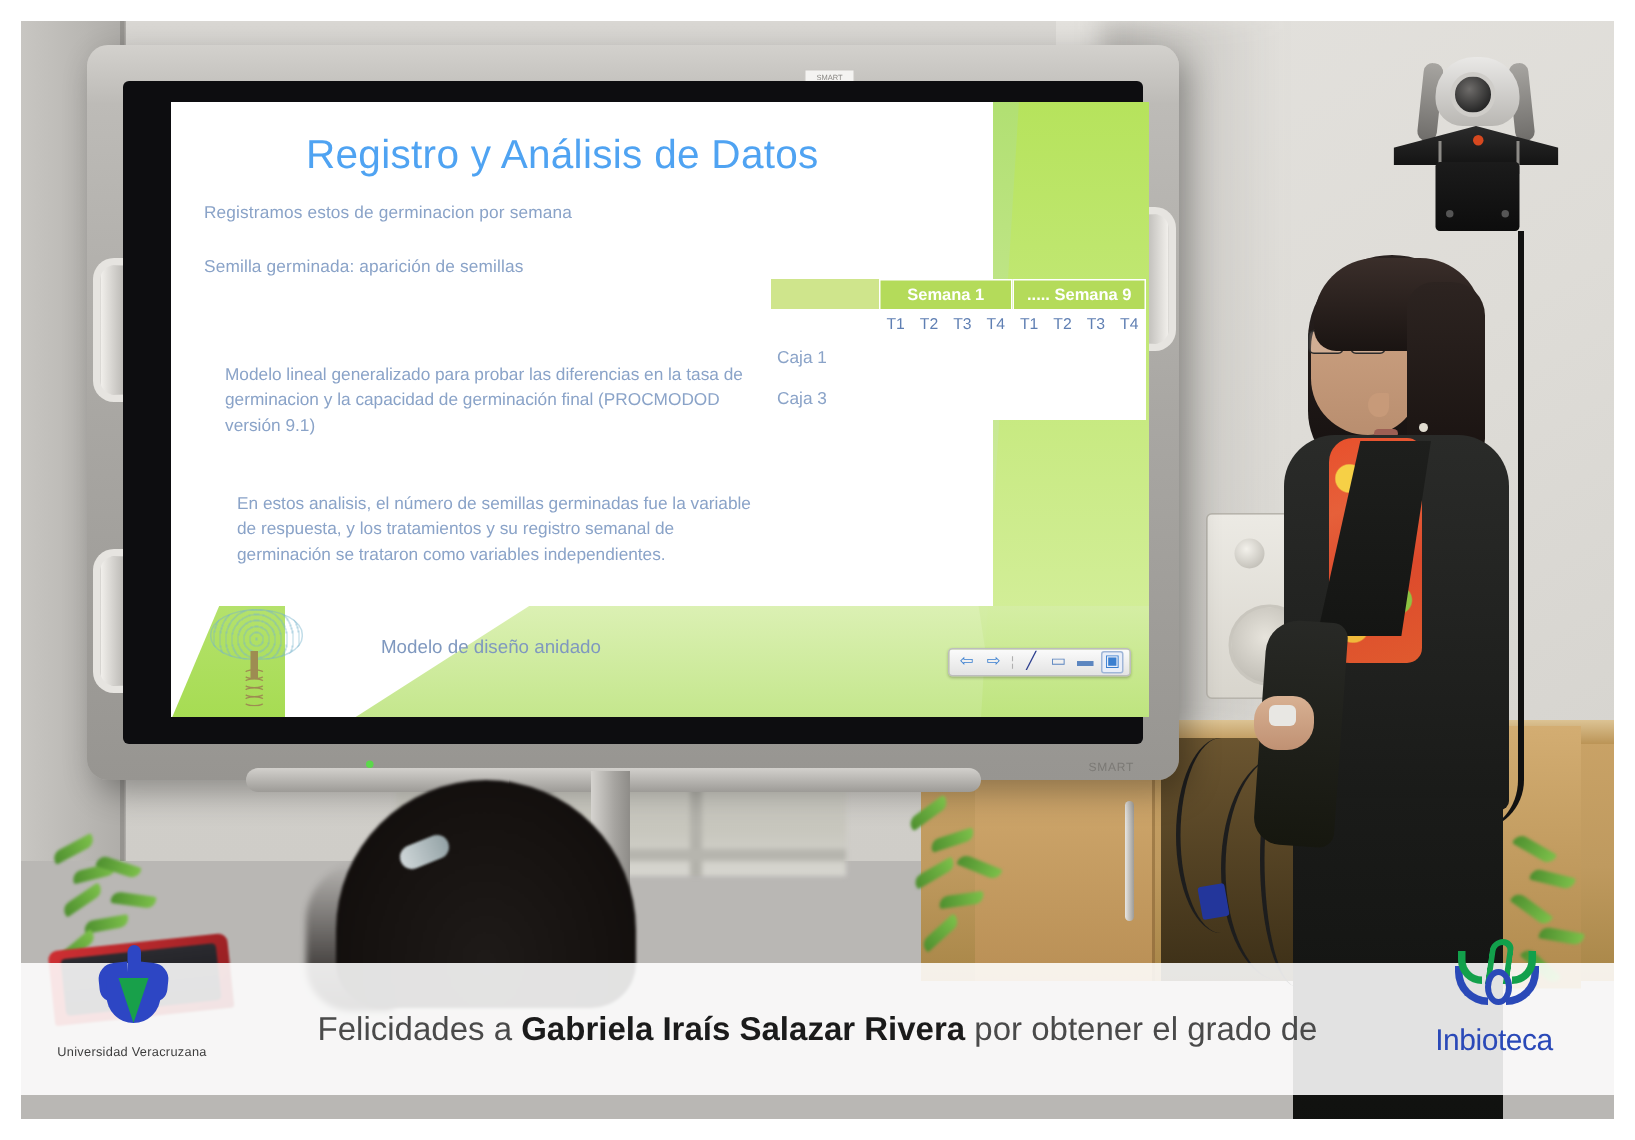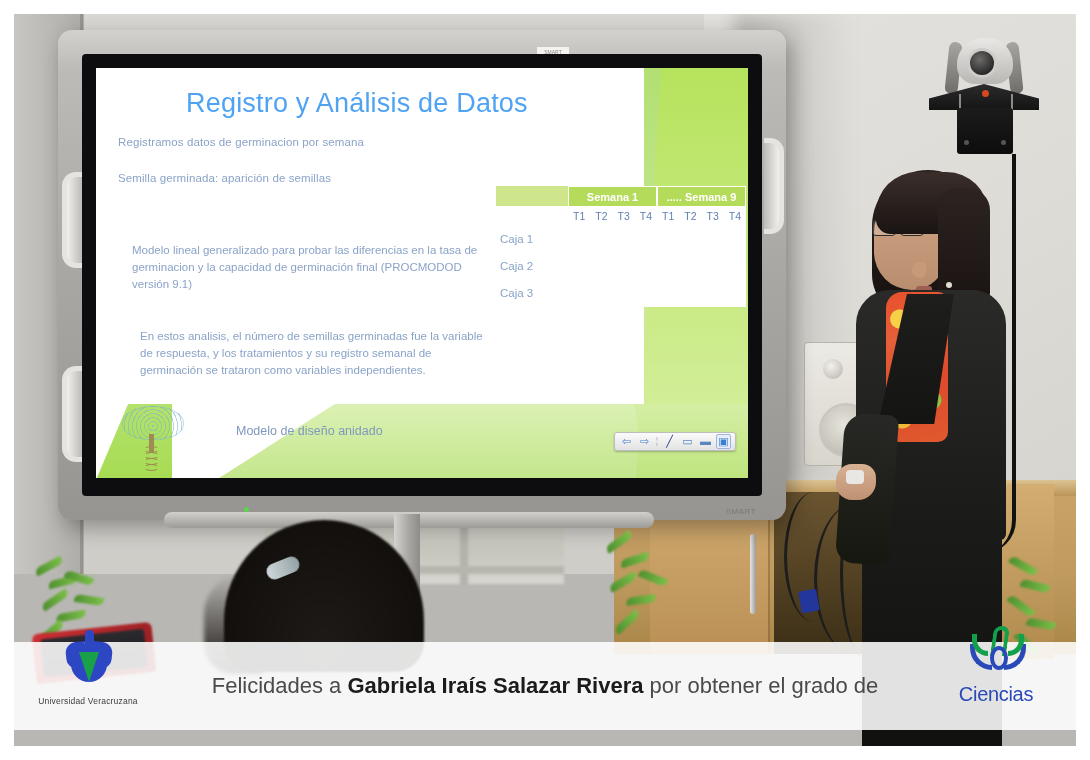"Registro y Análisis de Datos" .board-screen { left: 14px -> 32px }
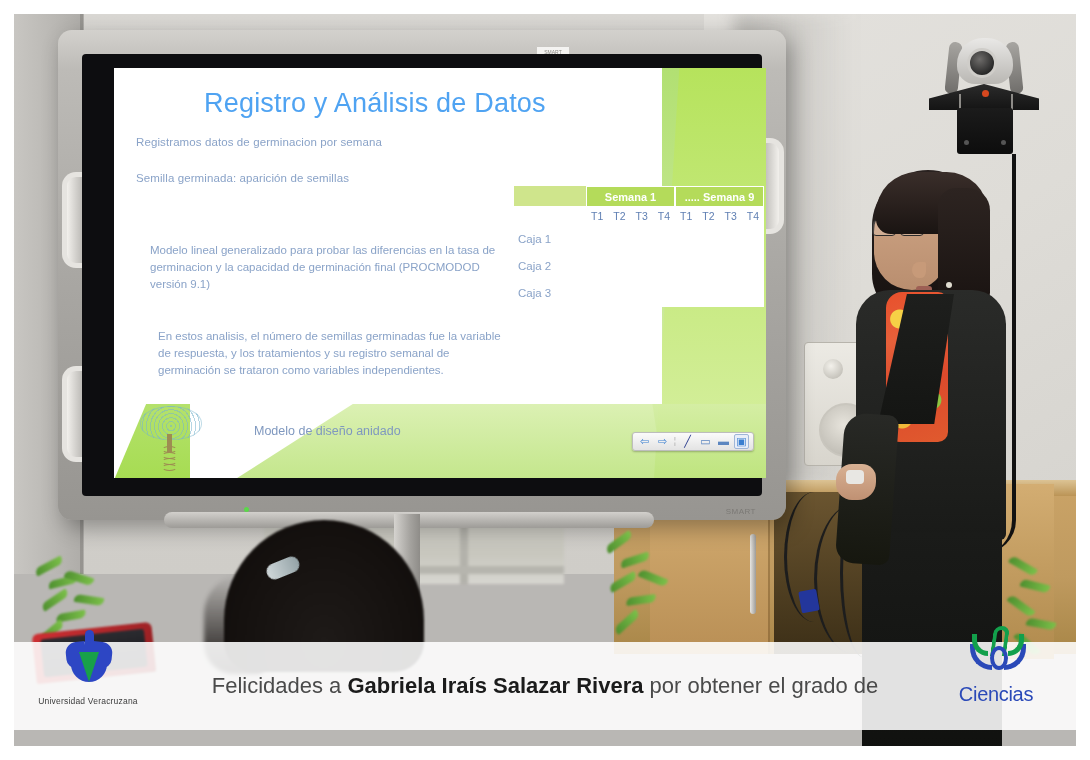"Registramos datos de germinacion por" div.slide-line { text: datos -> estos }
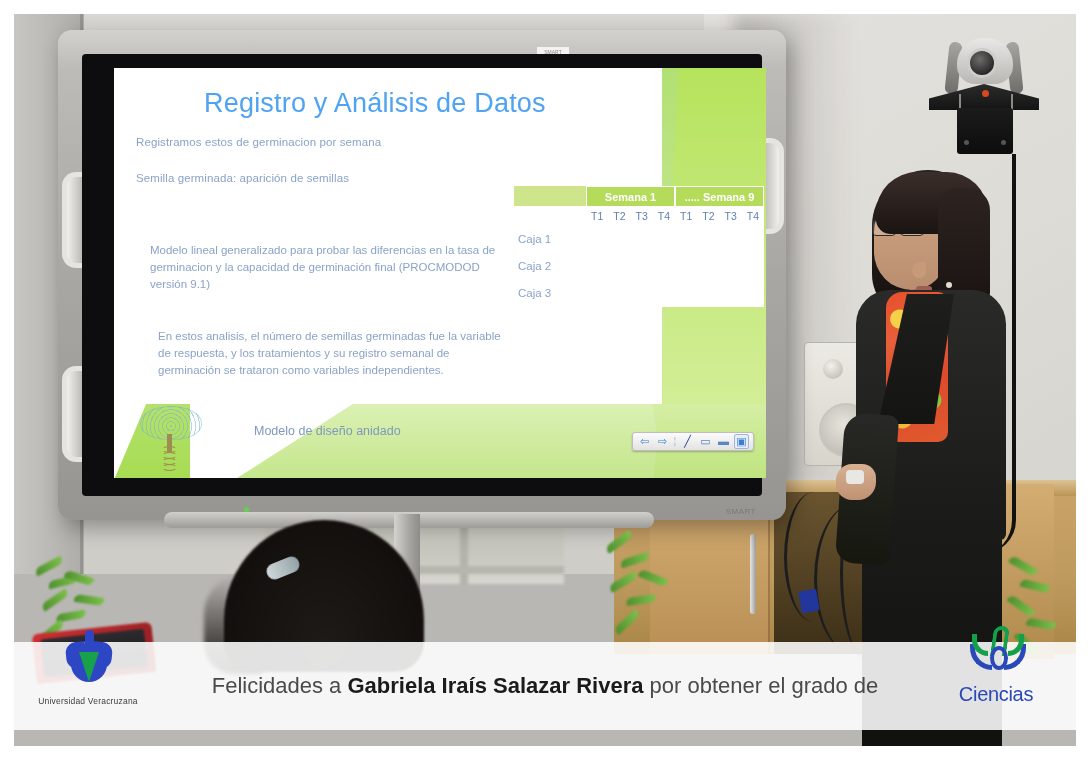"Caja 2" div.sl-row { html: <div>Caja 2</div> -> none }
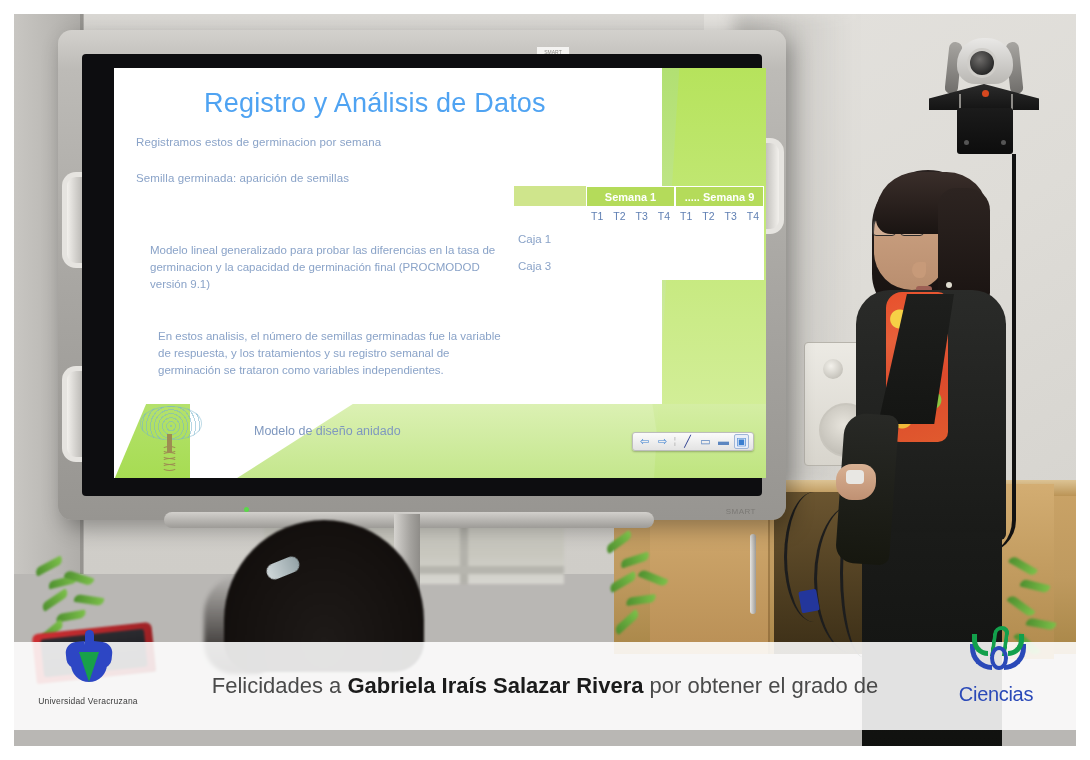"Ciencias" div.inb-text { text: Ciencias -> Inbioteca }
